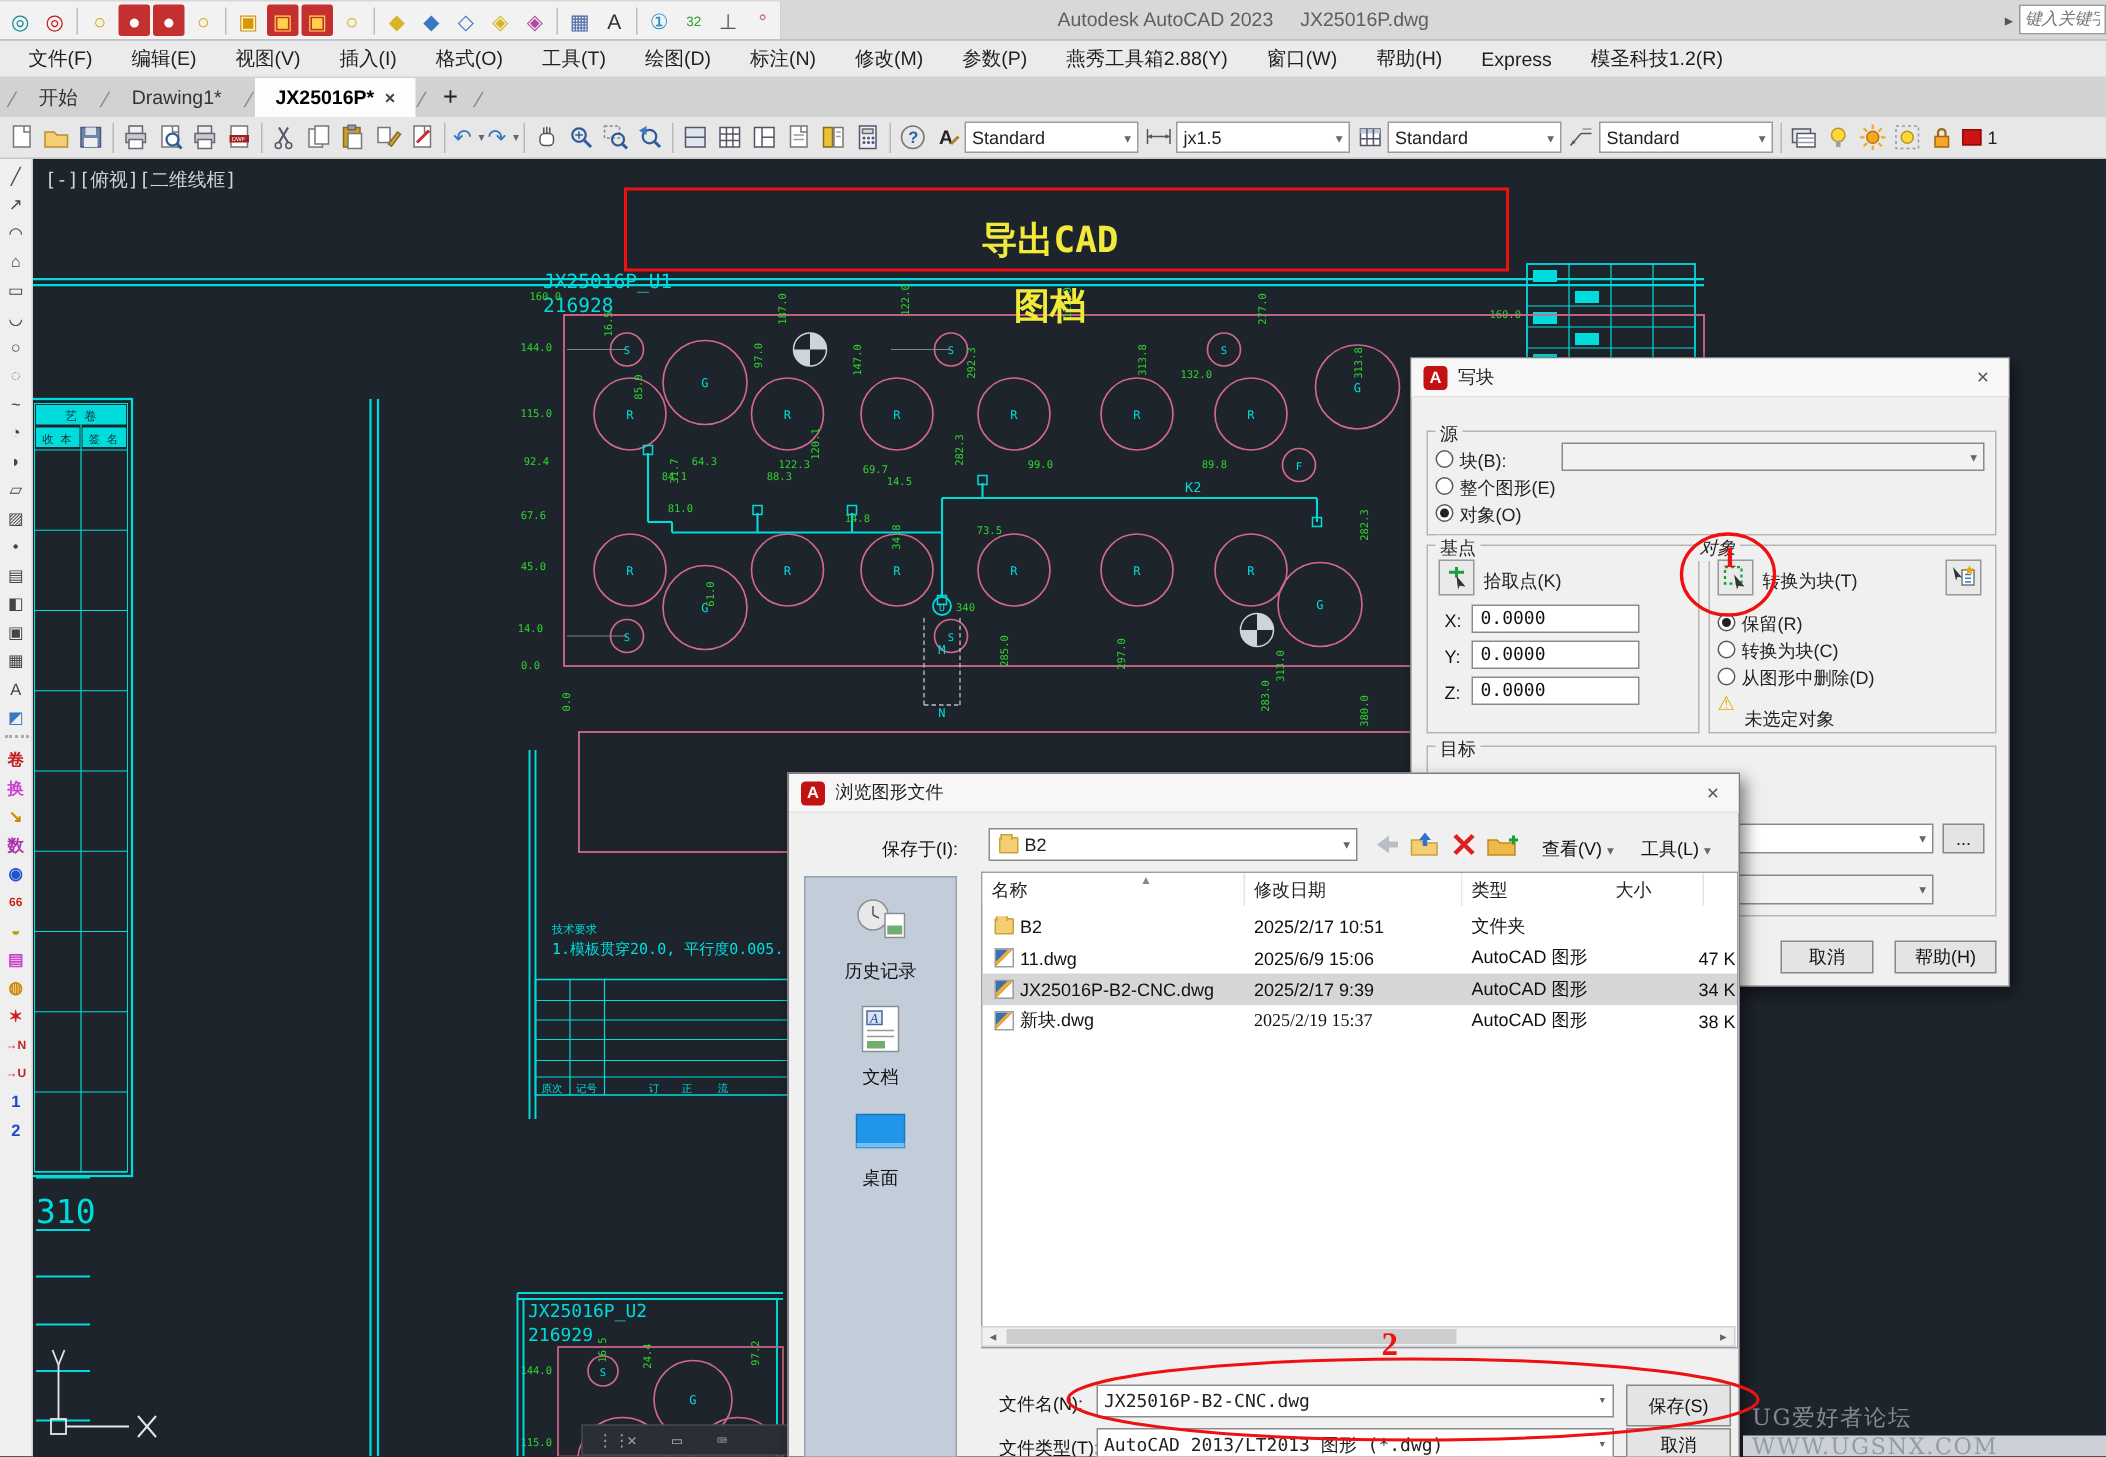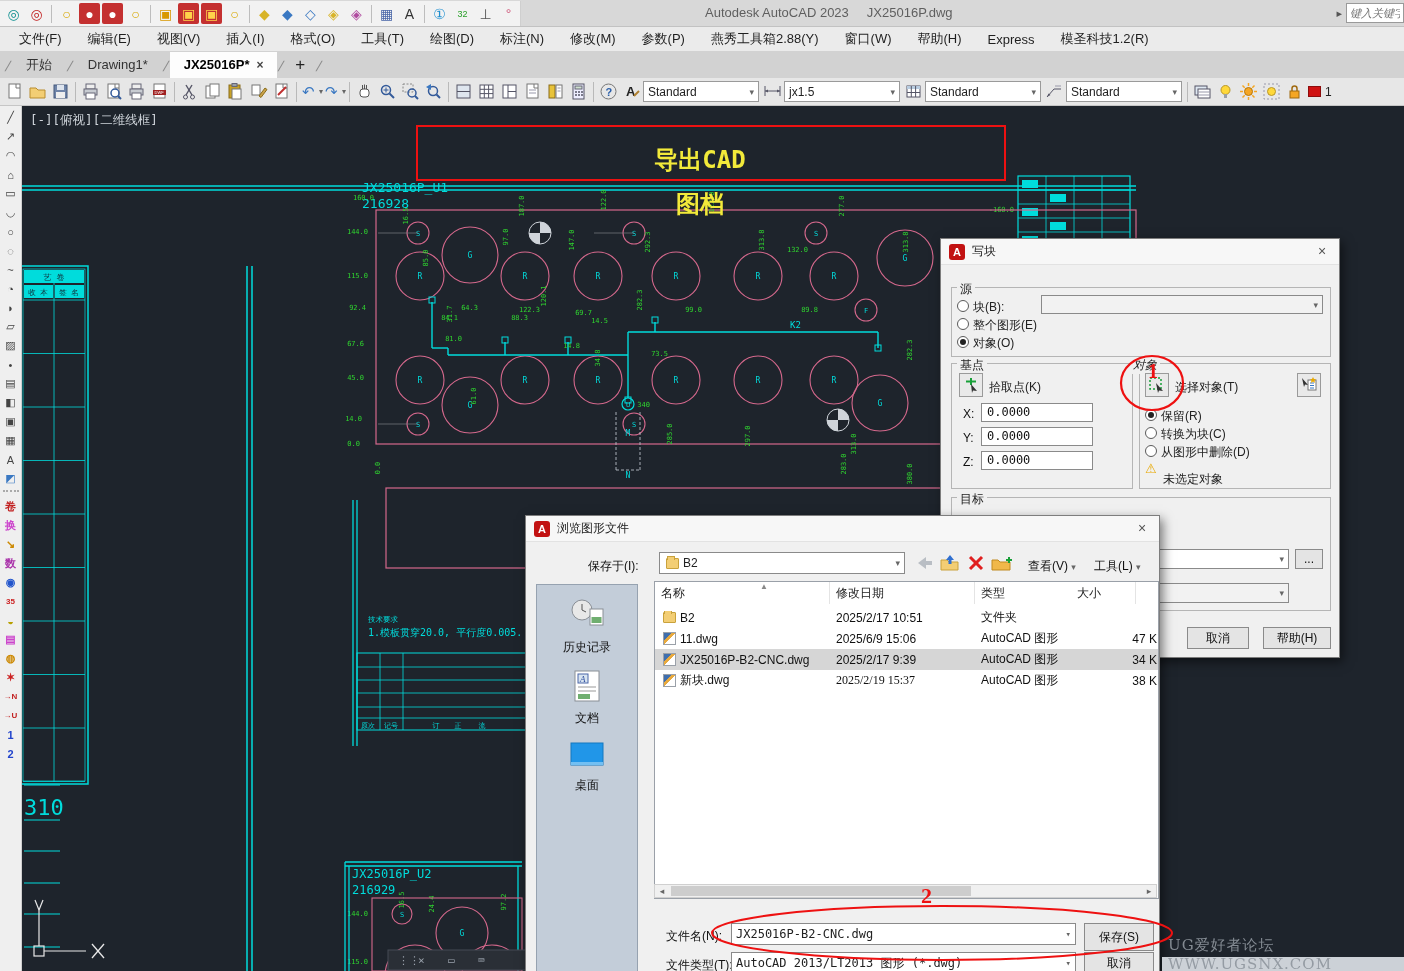"选择对象(T)" span.rlabel { text: 选择对象 -> 转换为块 }
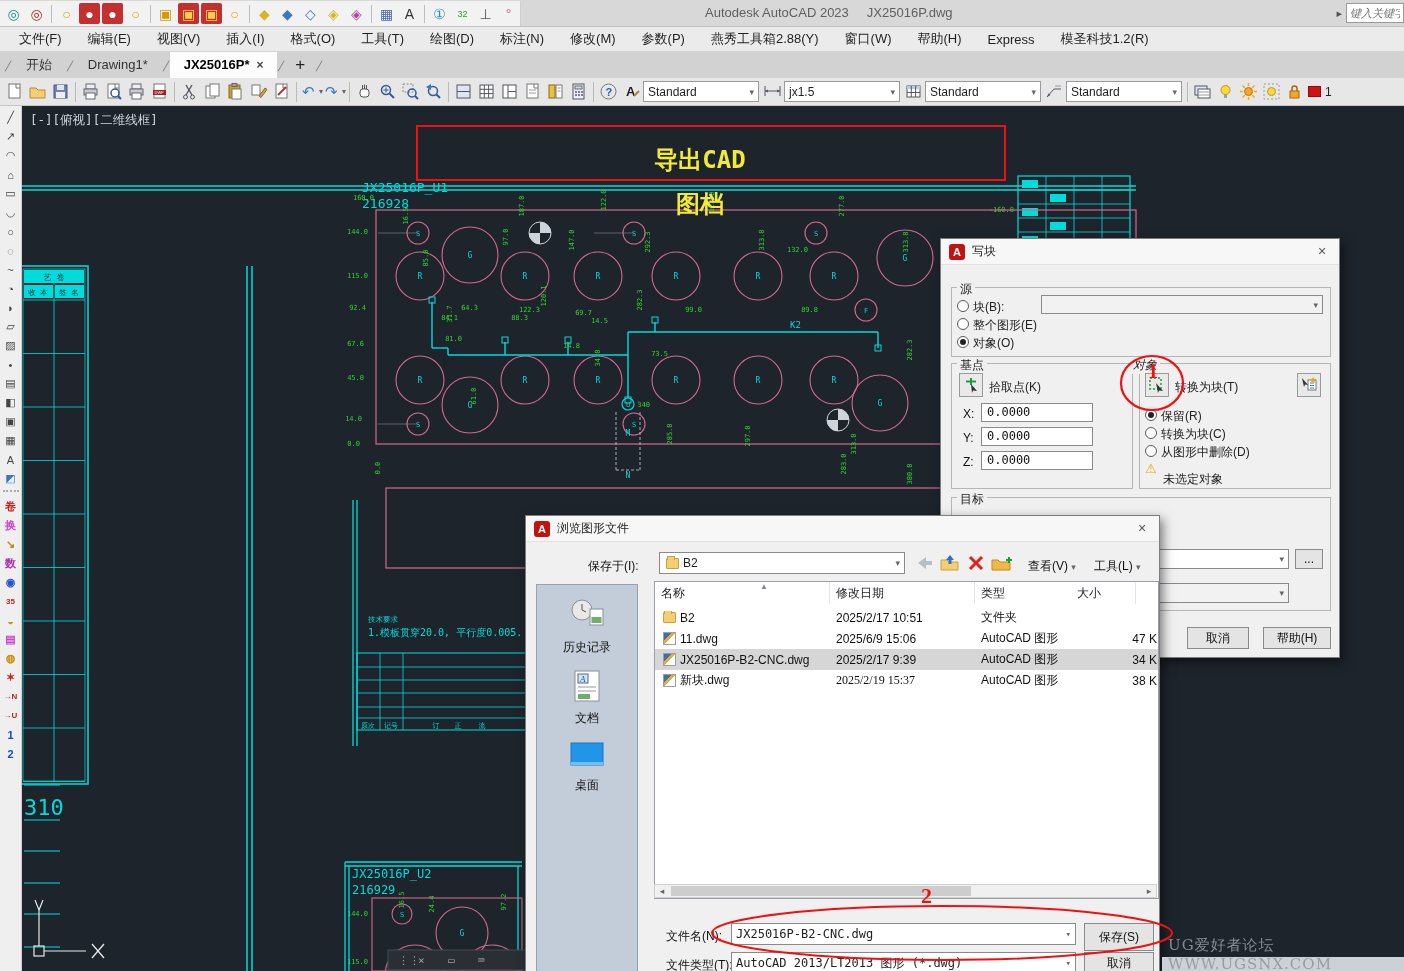"35" div.licon { text: 35 -> 66 }
